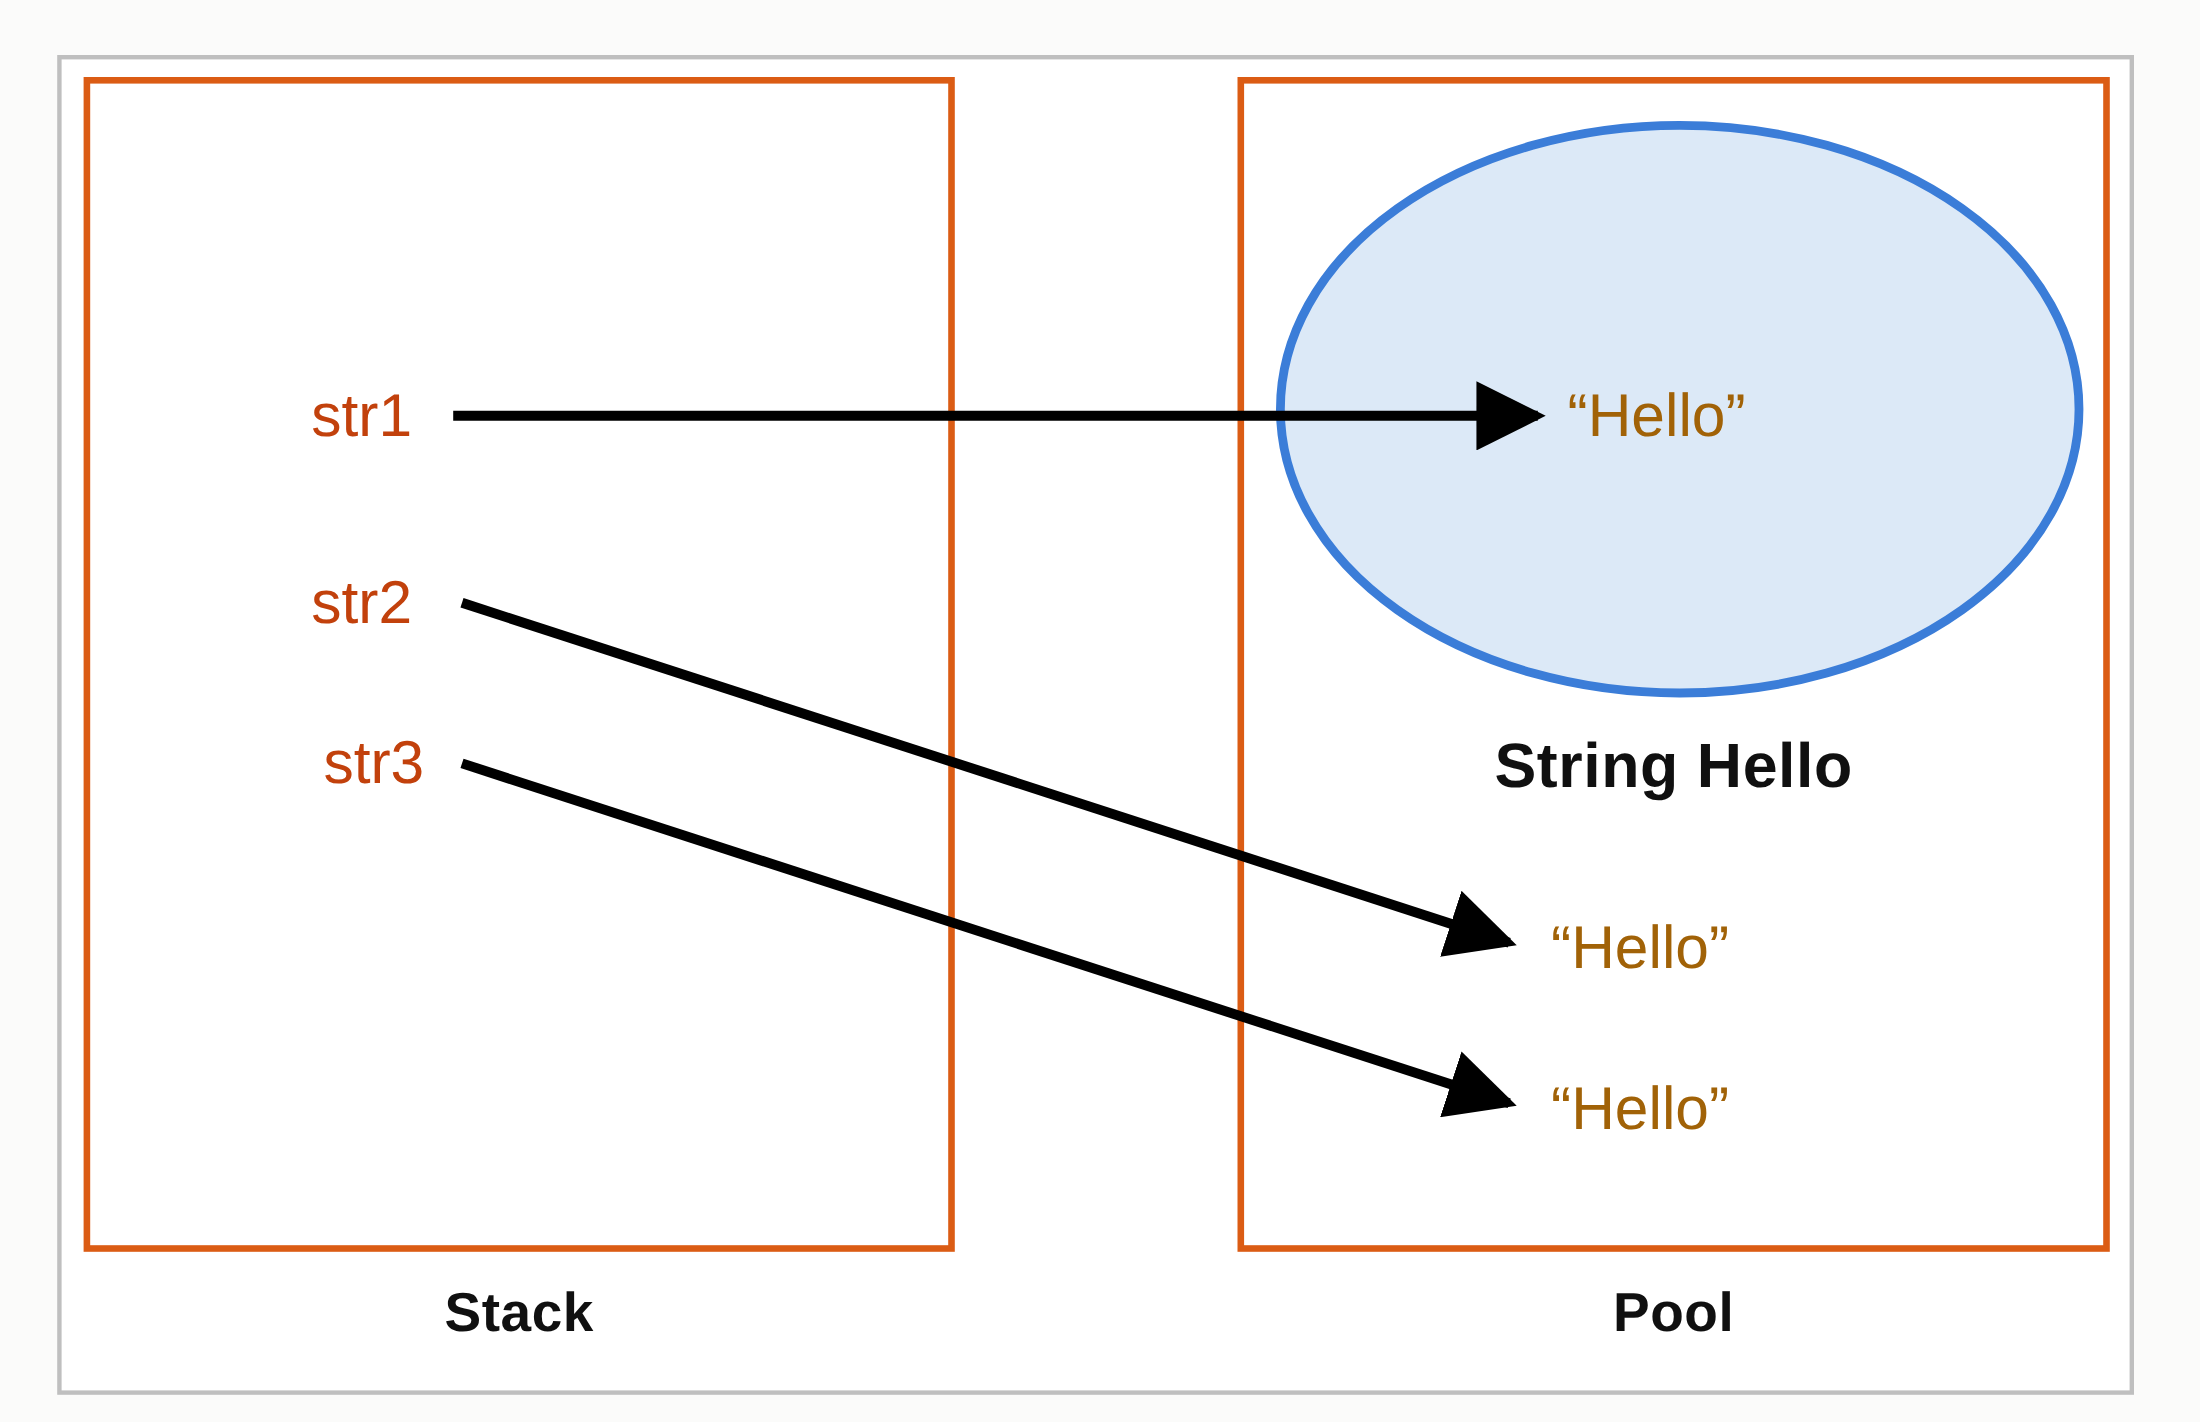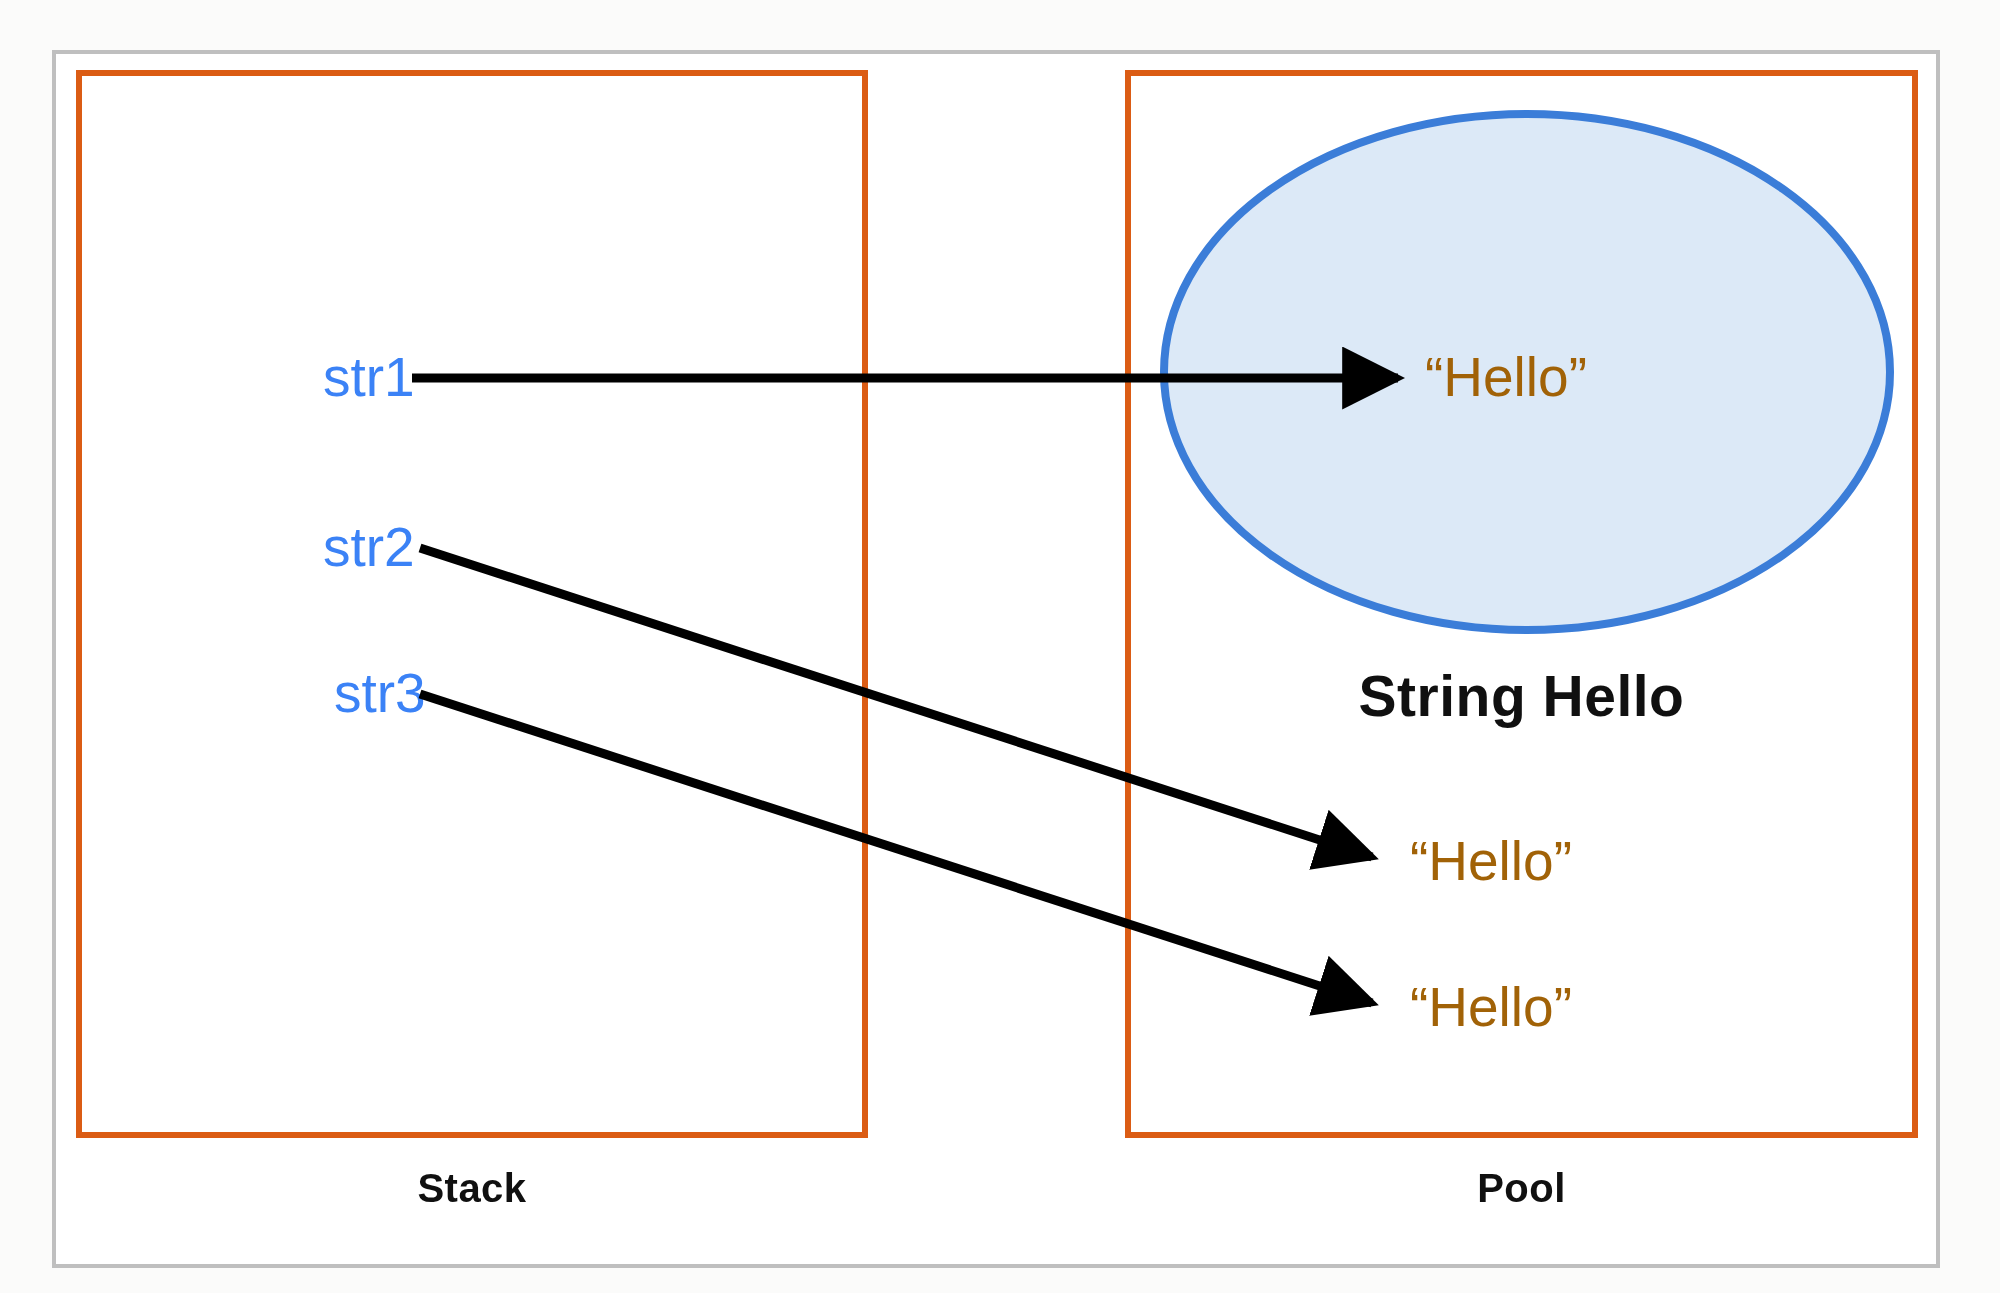"str1" .var-label { color: #3b82f6 -> #c2410c; margin-left: 40px -> none }
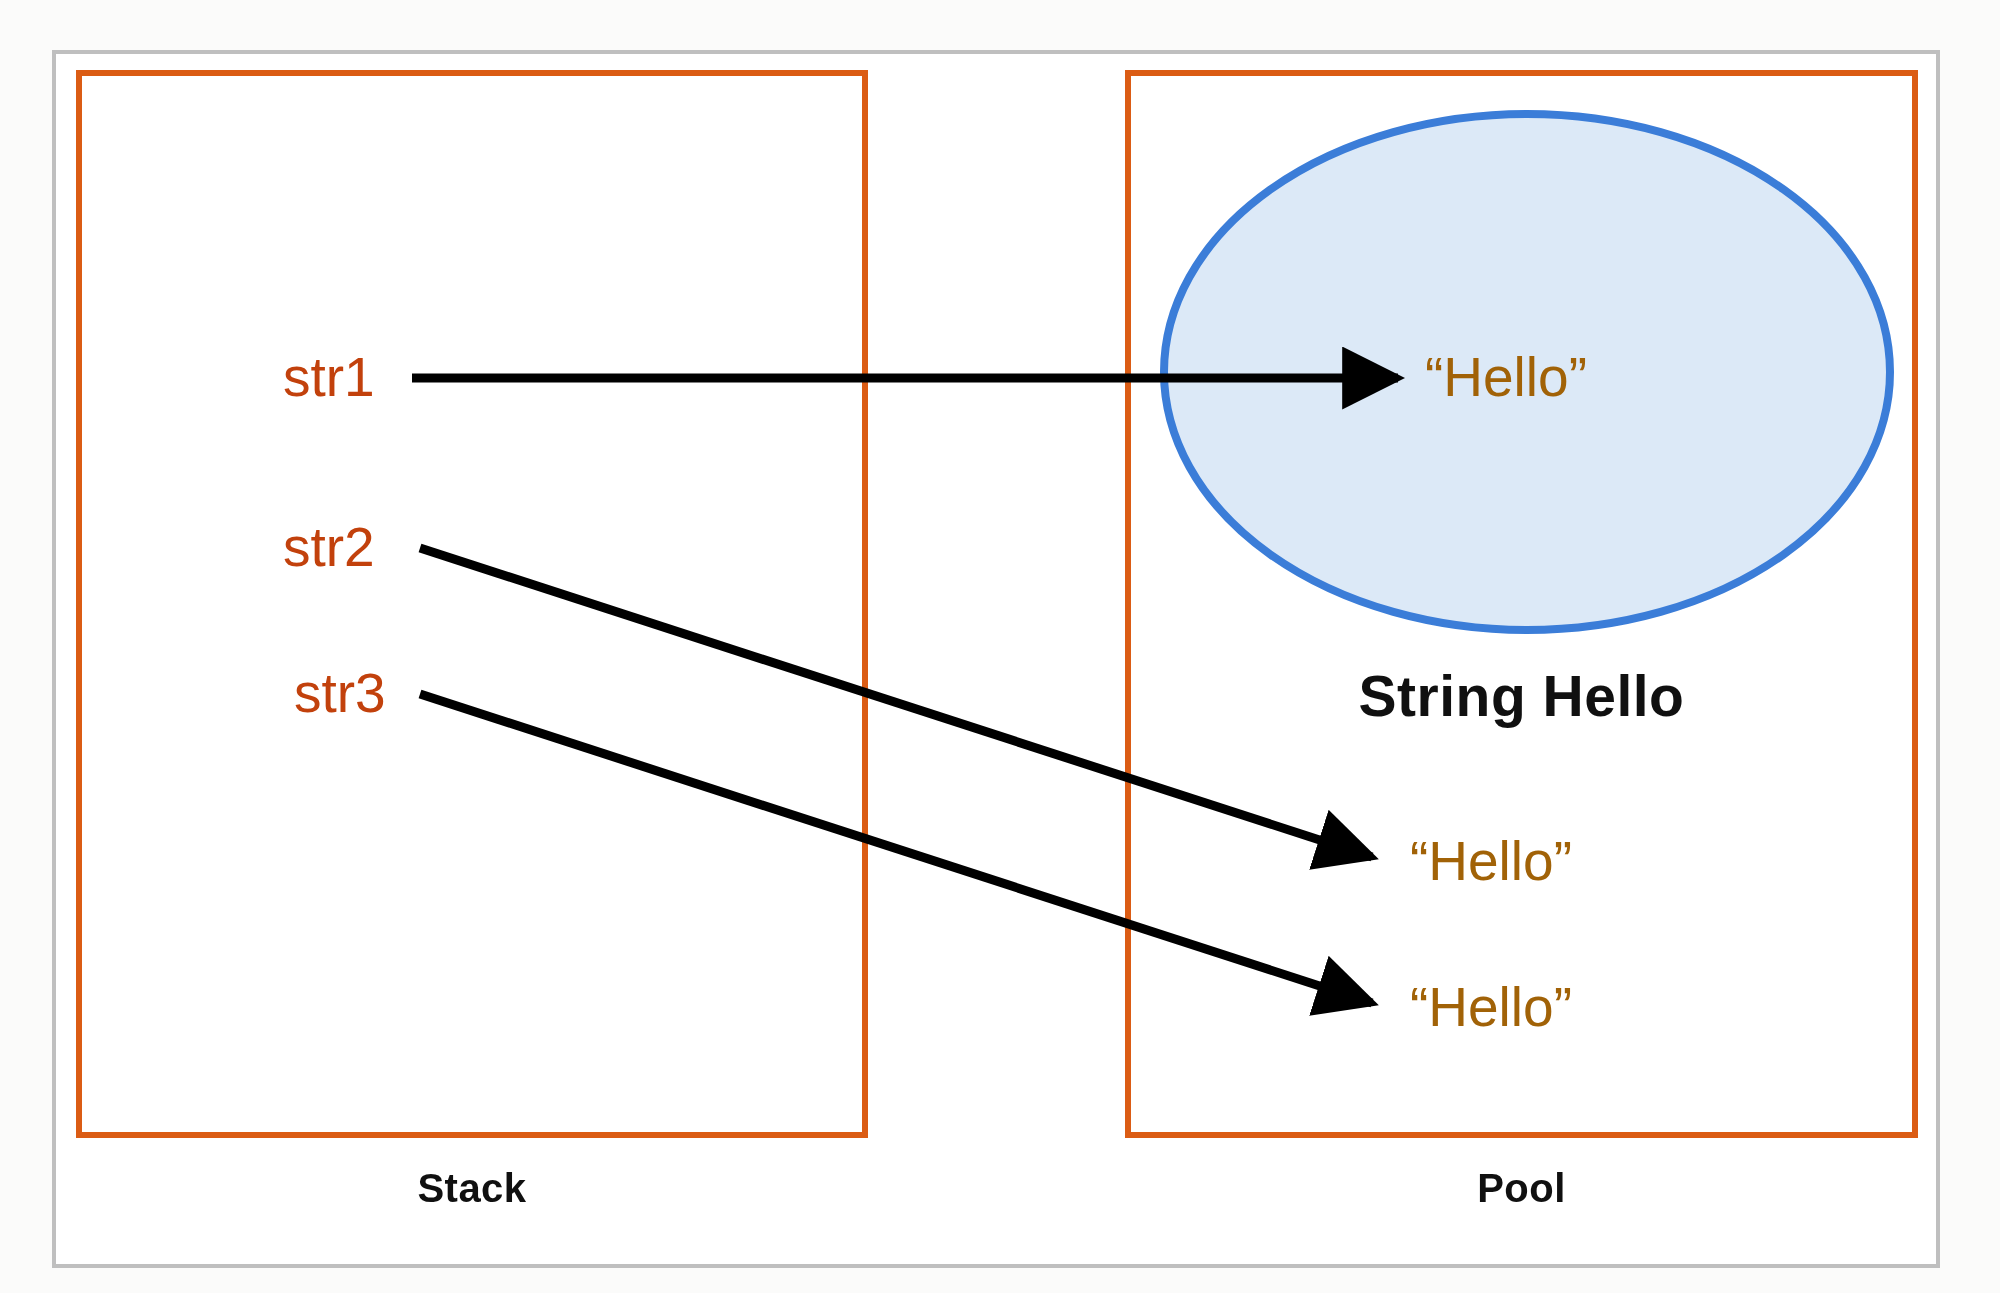"Stack" .region-caption { font-size: 40px -> 50px }
